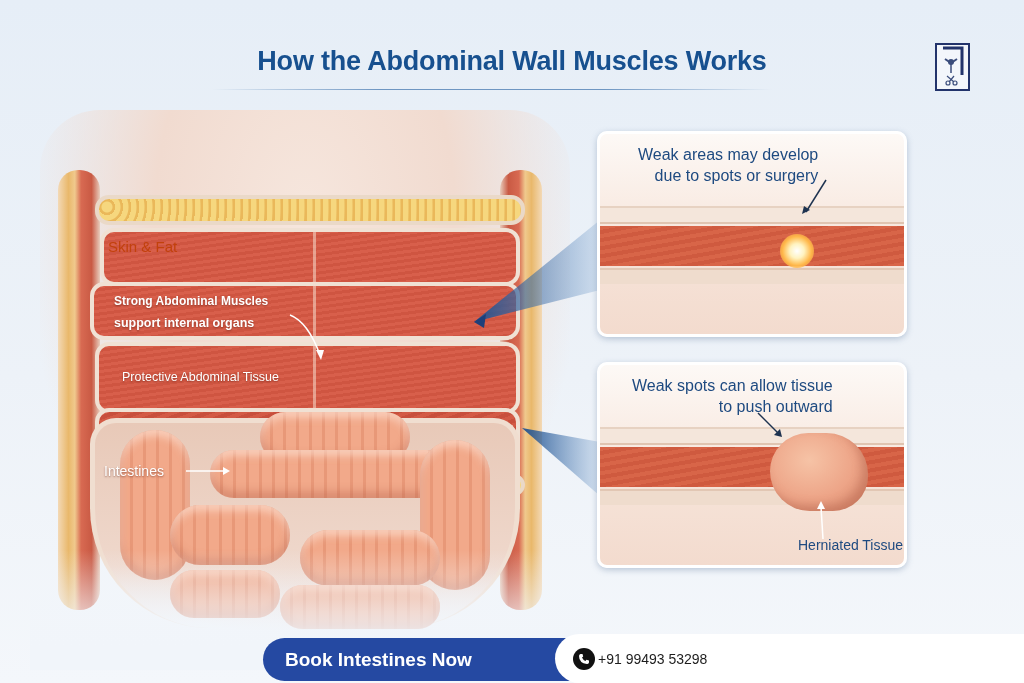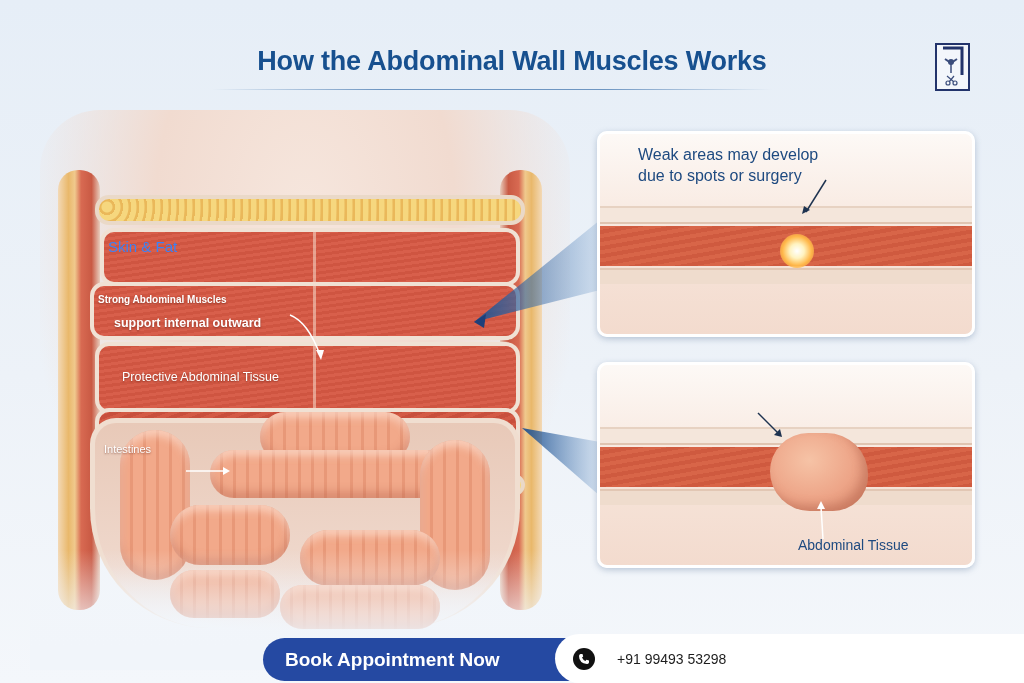"Weak areas may develop" .panel { text-align: none -> right; width: 378px -> 310px }
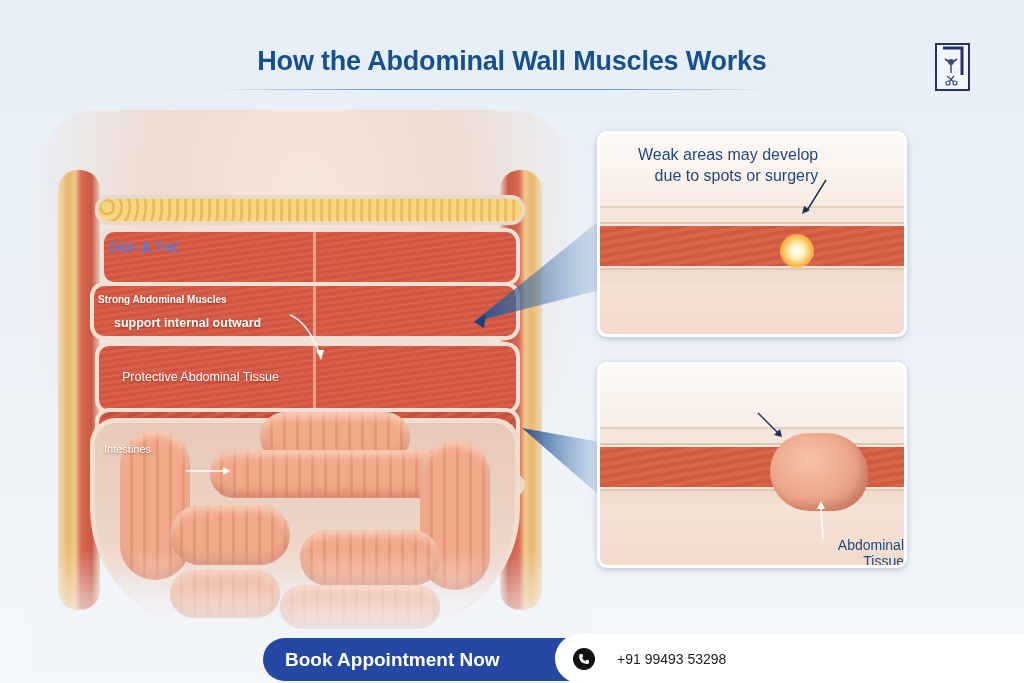"Skin & Fat" .label.dark { color: #3b82f6 -> #c2410c }
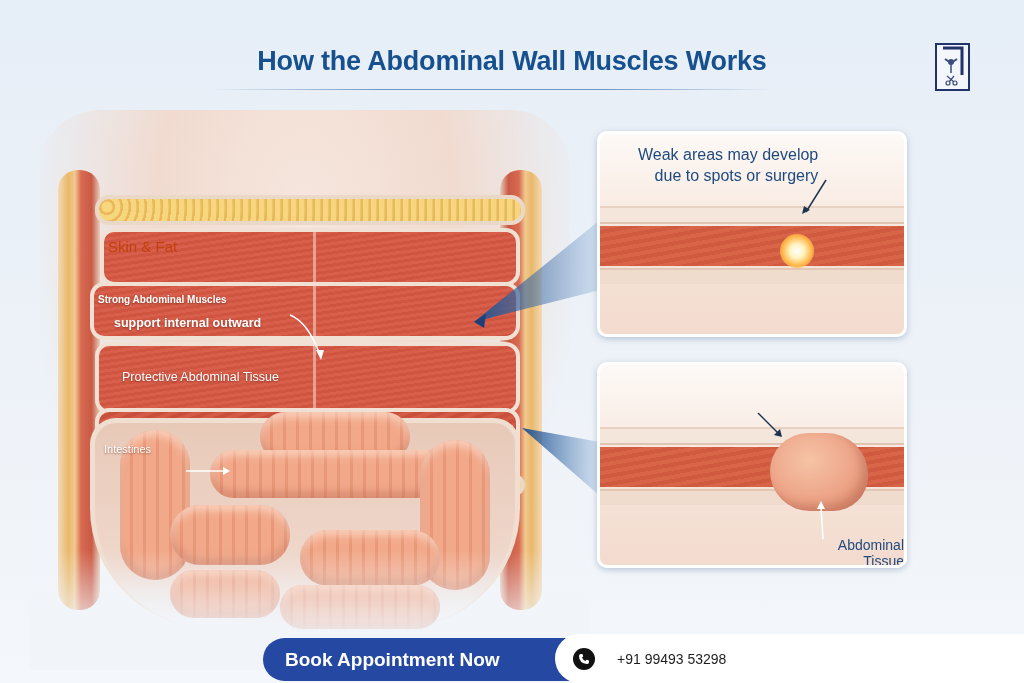"Strong Abdominal Muscles" div.label { font-size: 10px -> 12px; left: 68px -> 84px }
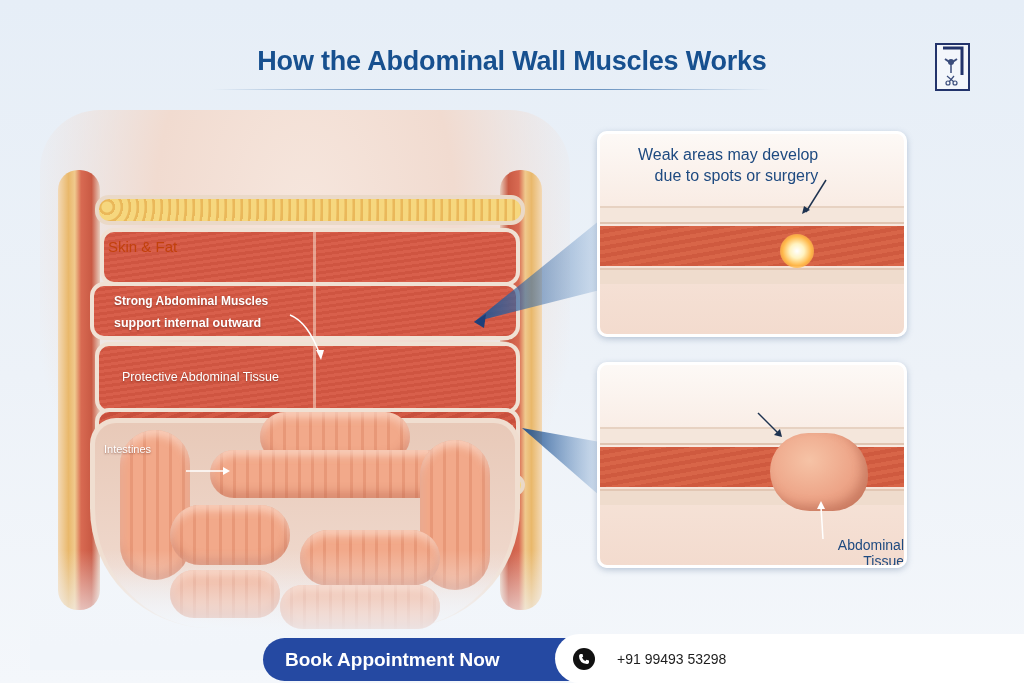"support internal outward" div.label { text: outward -> organs }
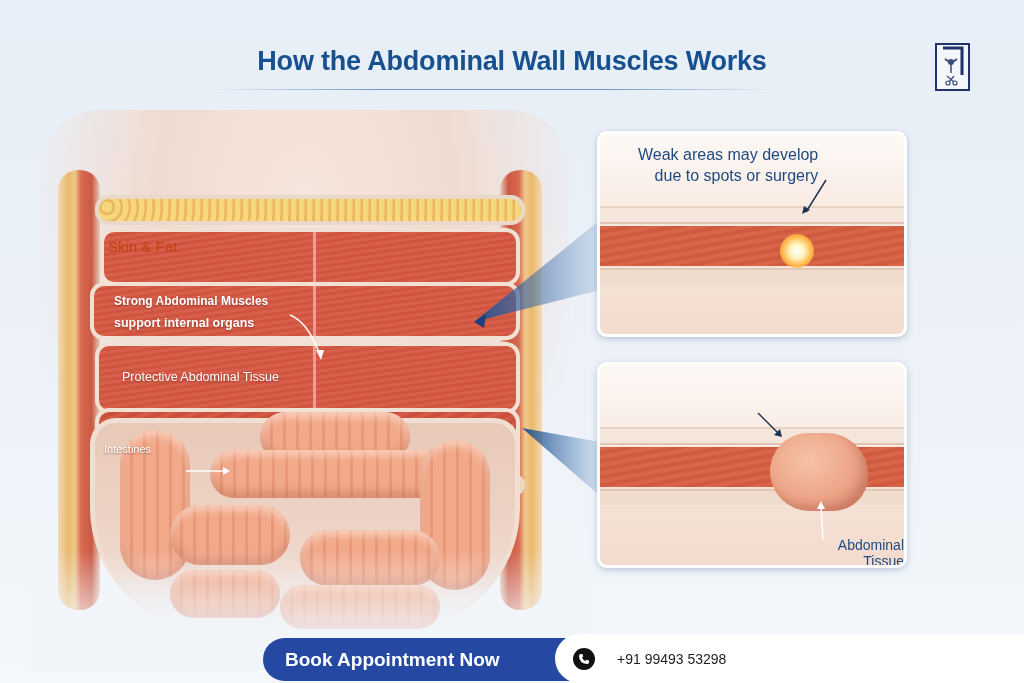"Weak spots can allow tissue" div.panel-text { html: none -> <div> <div>Weak spots can allow tissue</div> <div>to push outward</div> </div> }
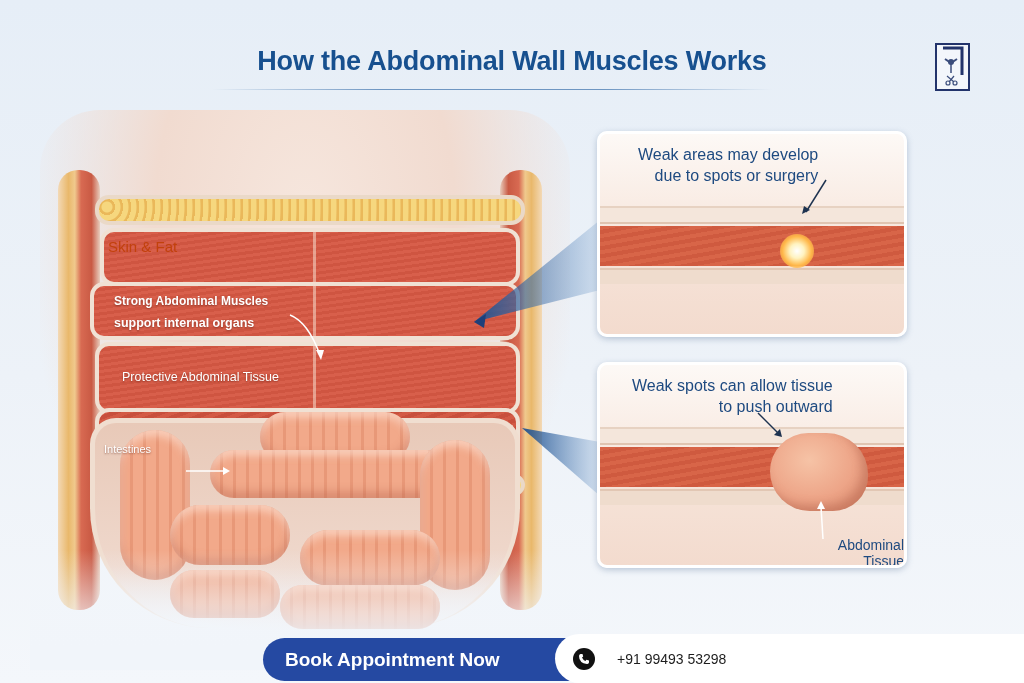"Intestines" div.label { font-size: 11px -> 14px; top: 333px -> 353px }
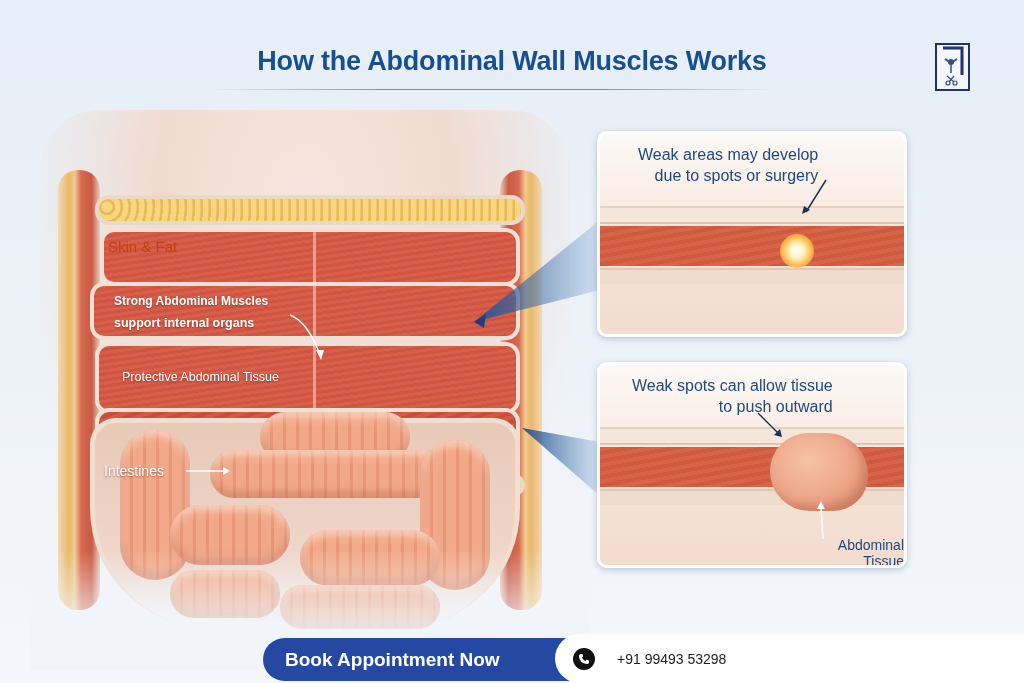"Abdominal Tissue" div.herniated-label { text: Abdominal -> Herniated }
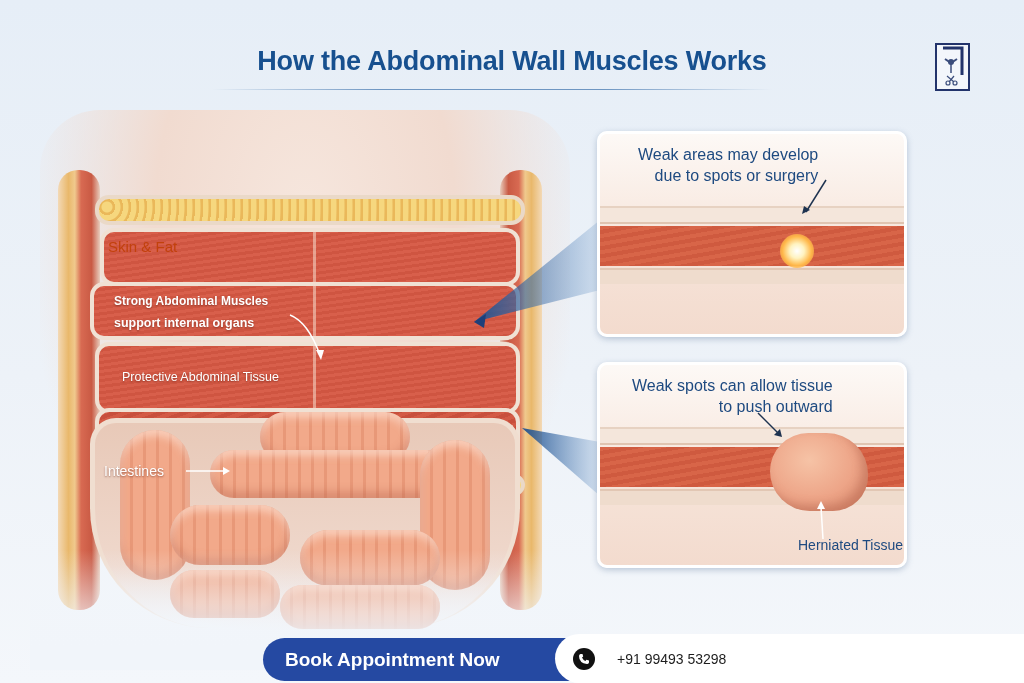"Book Appointment Now" div.cta { text: Appointment -> Intestines }
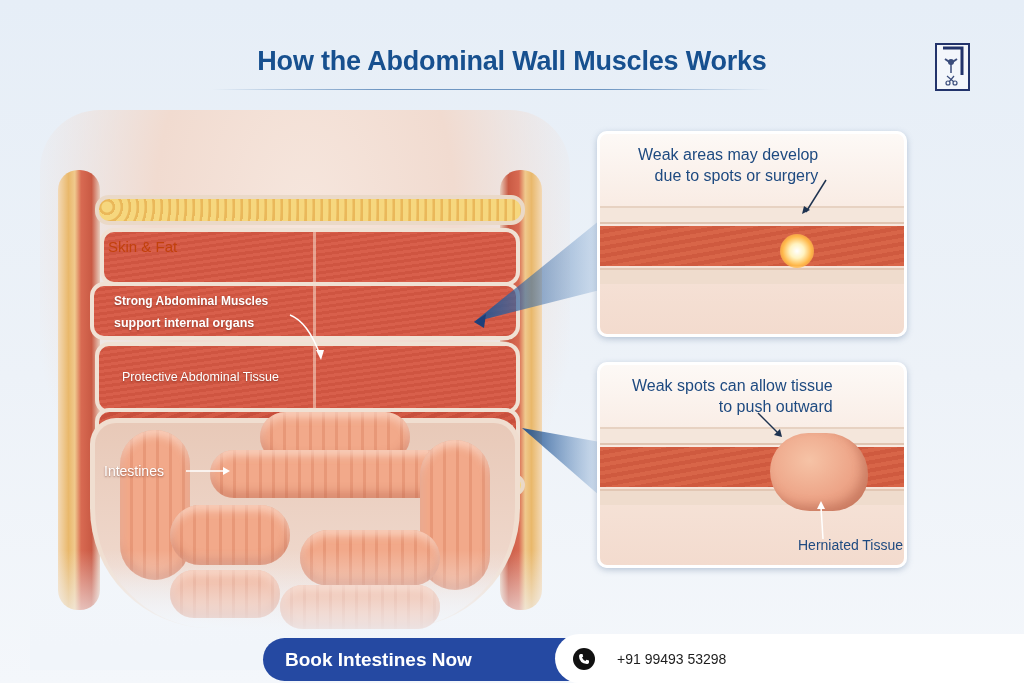"+91 99493 53298" .contact-item { gap: 22px -> 3px }
